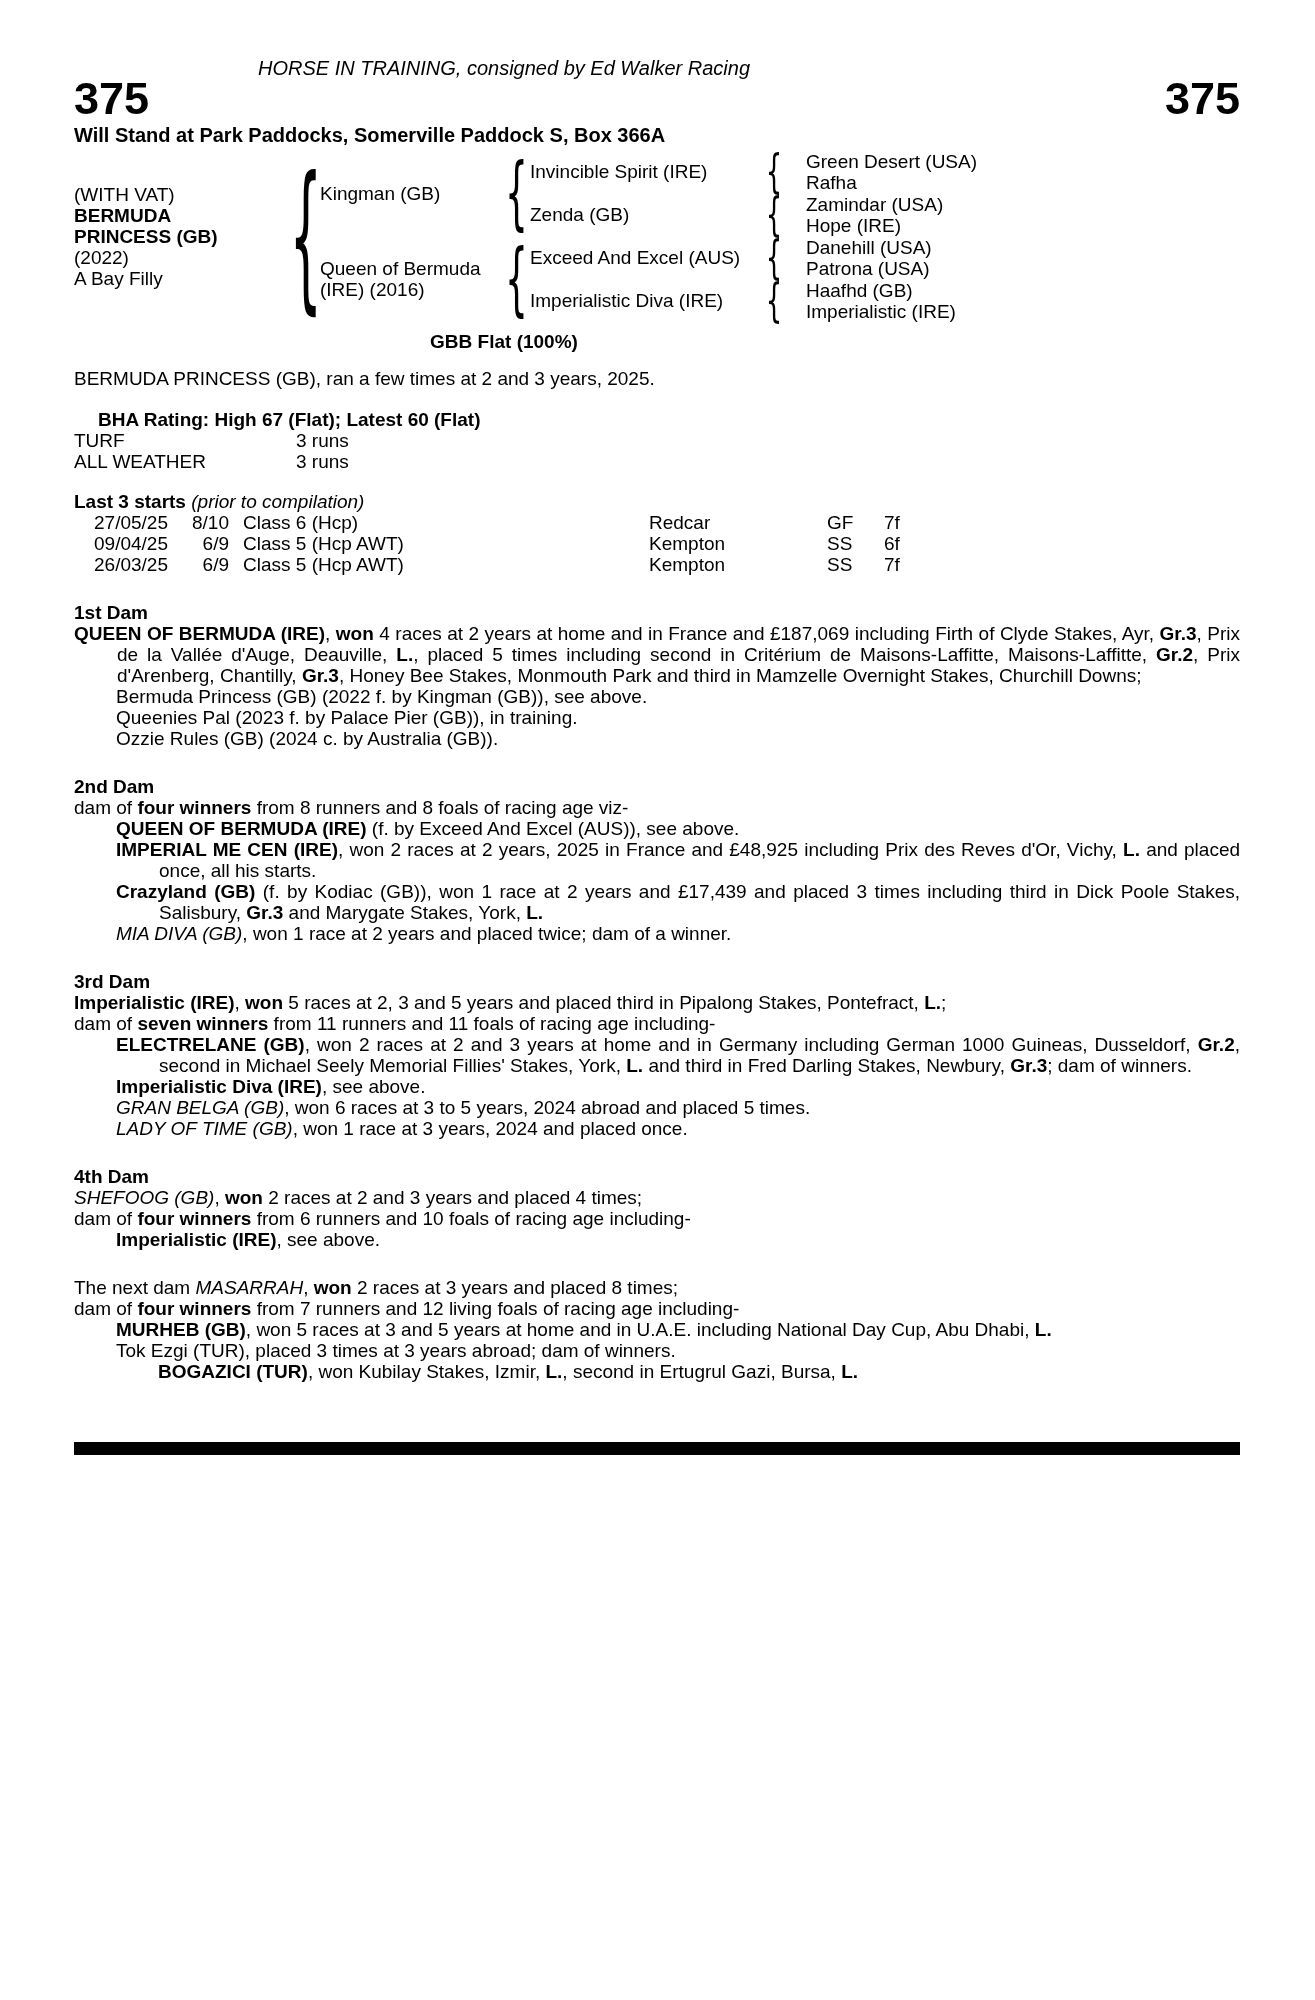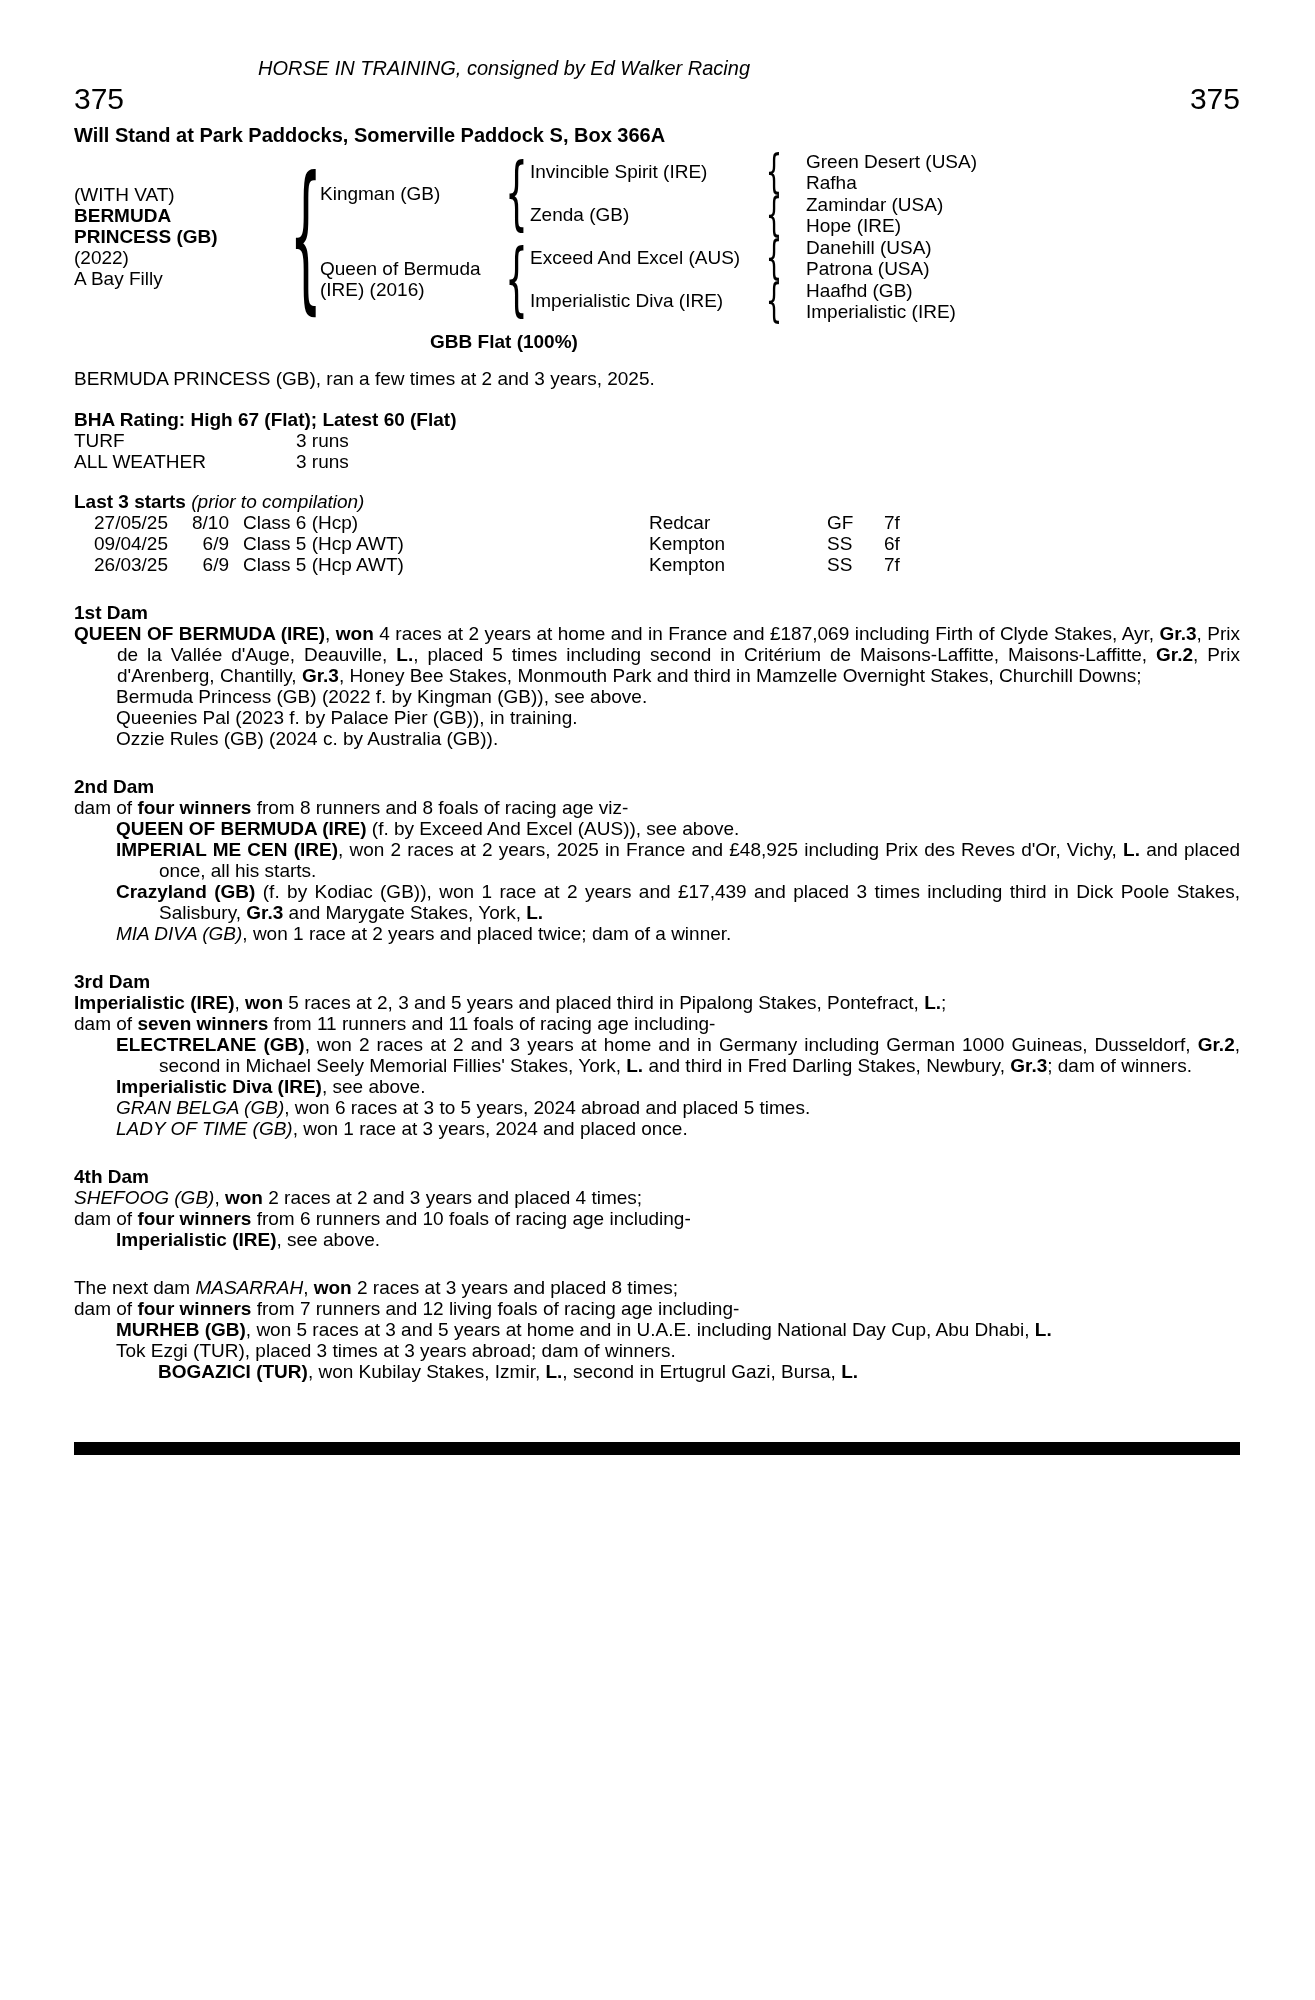"375" .lot { font-size: 30px -> 45px; font-weight: normal -> bold }
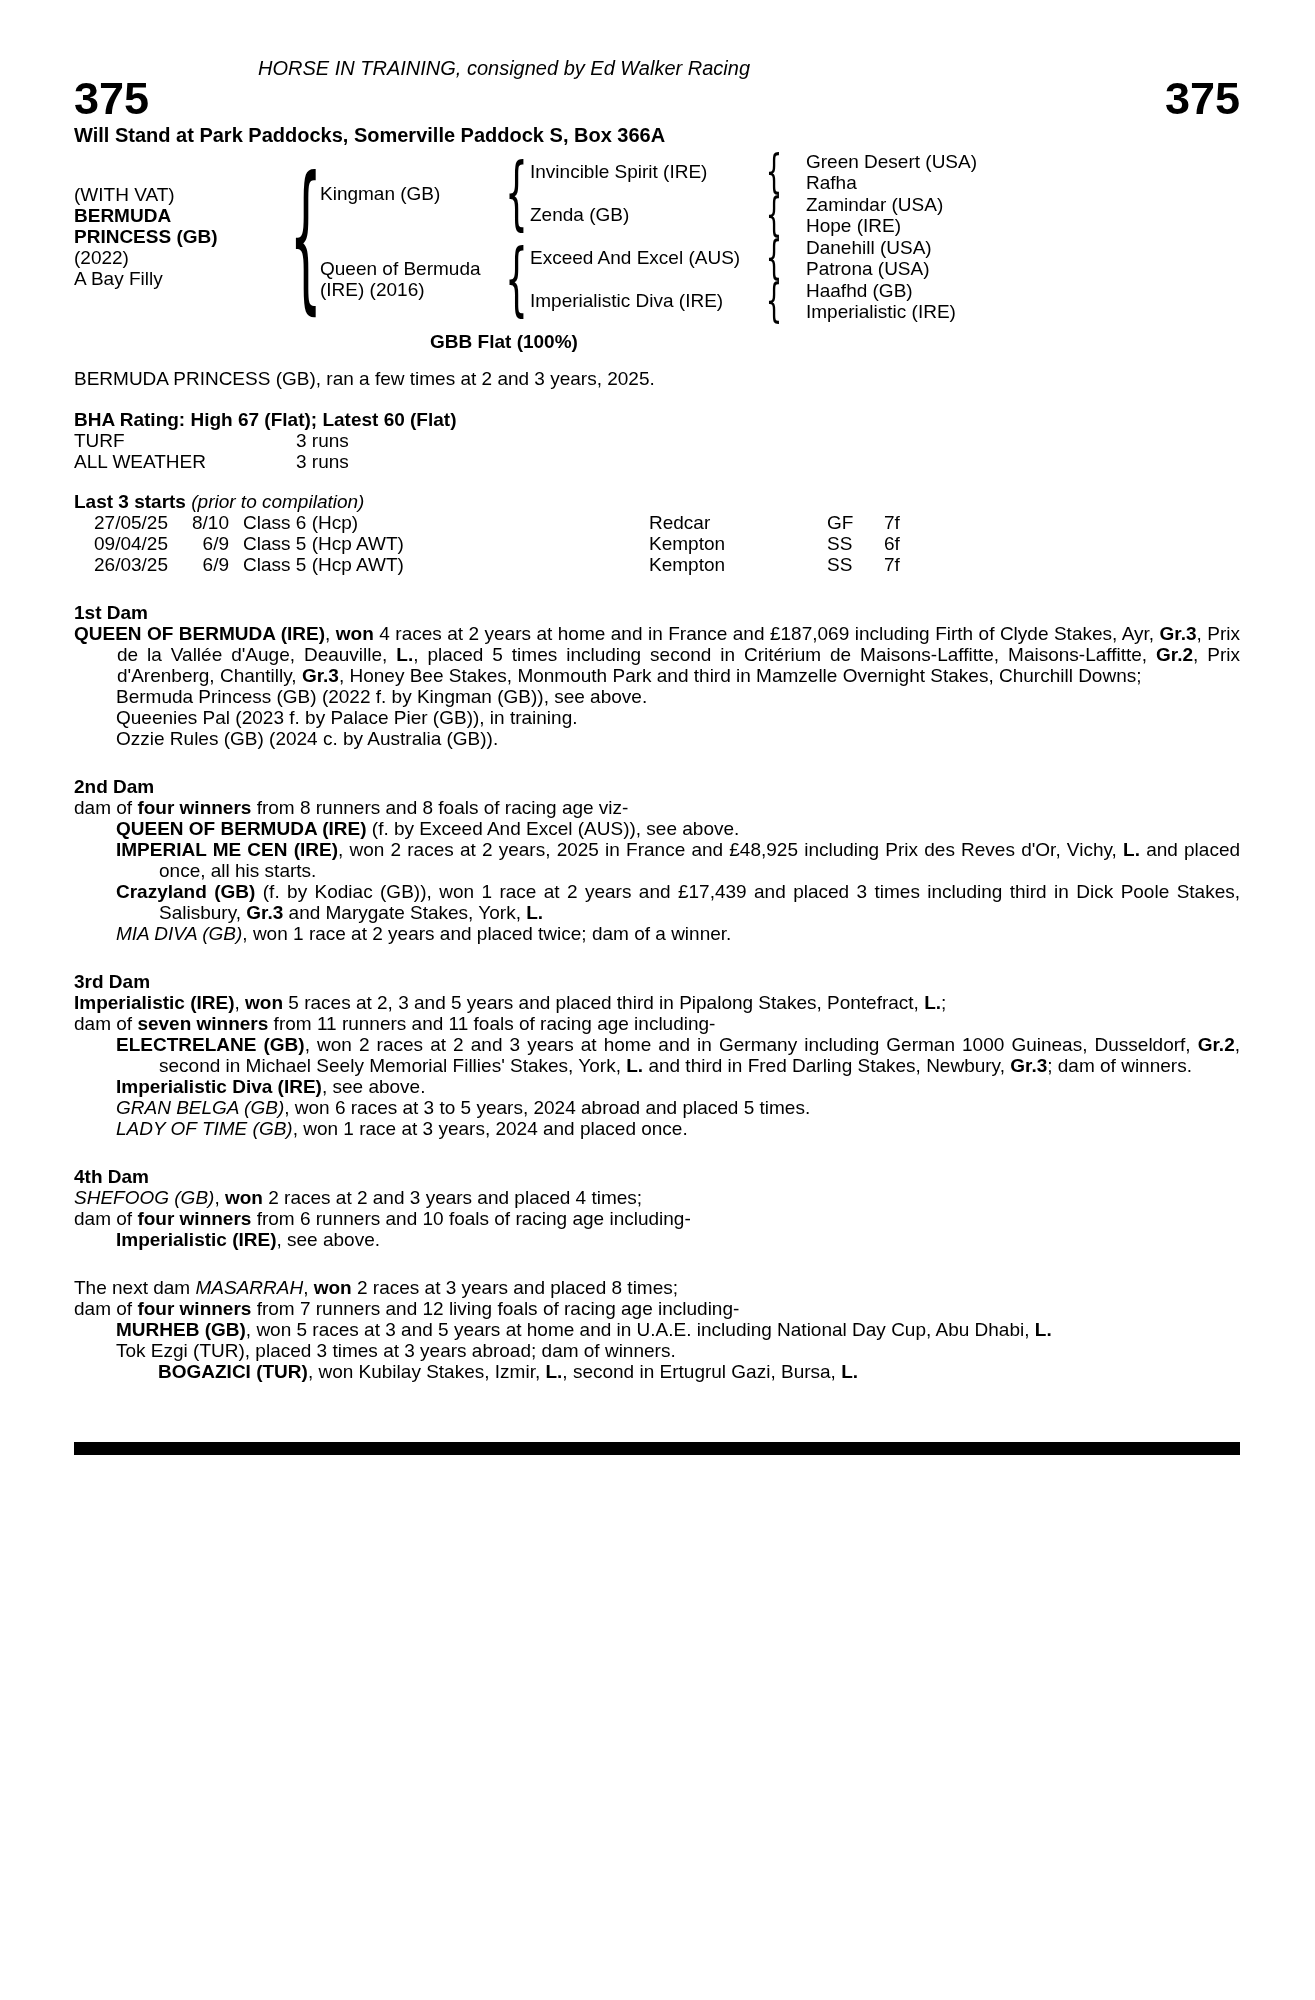"BHA Rating: High 67 (Flat);" .bha-heading { margin-left: none -> 24px }
